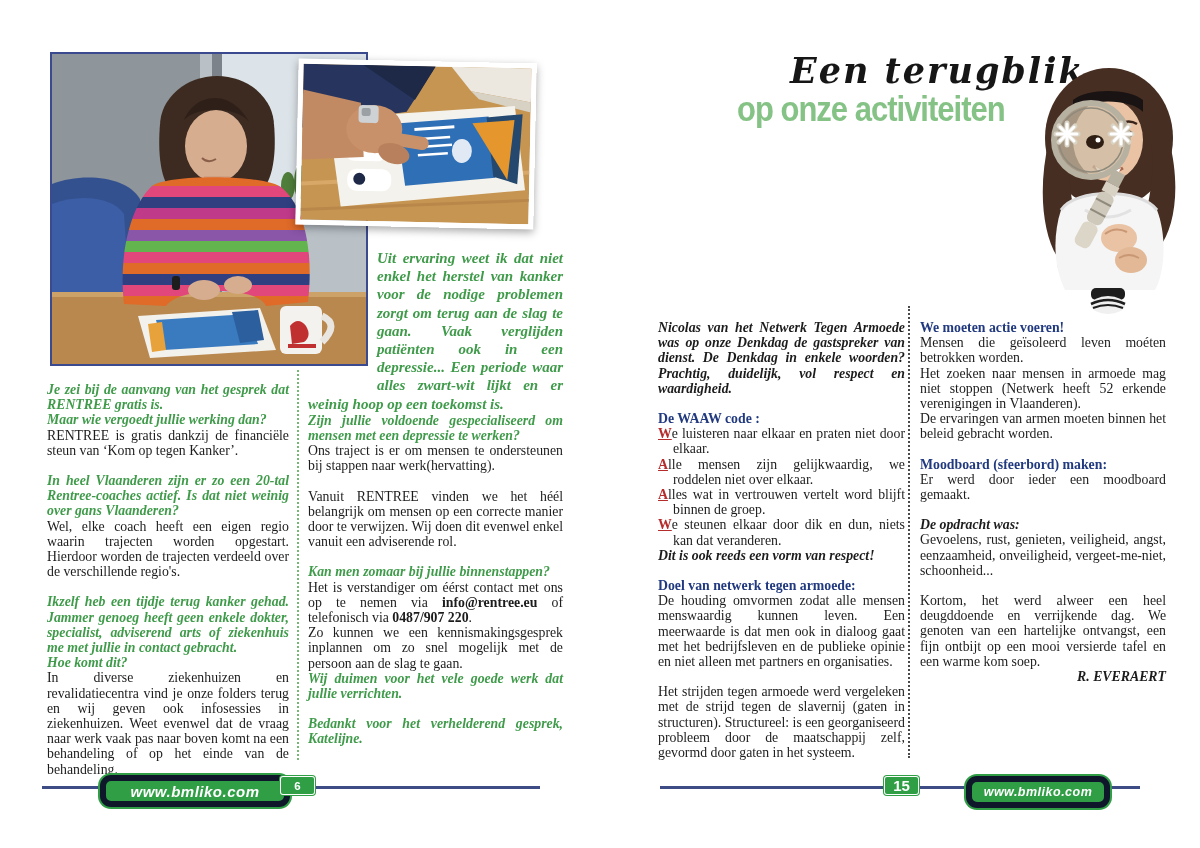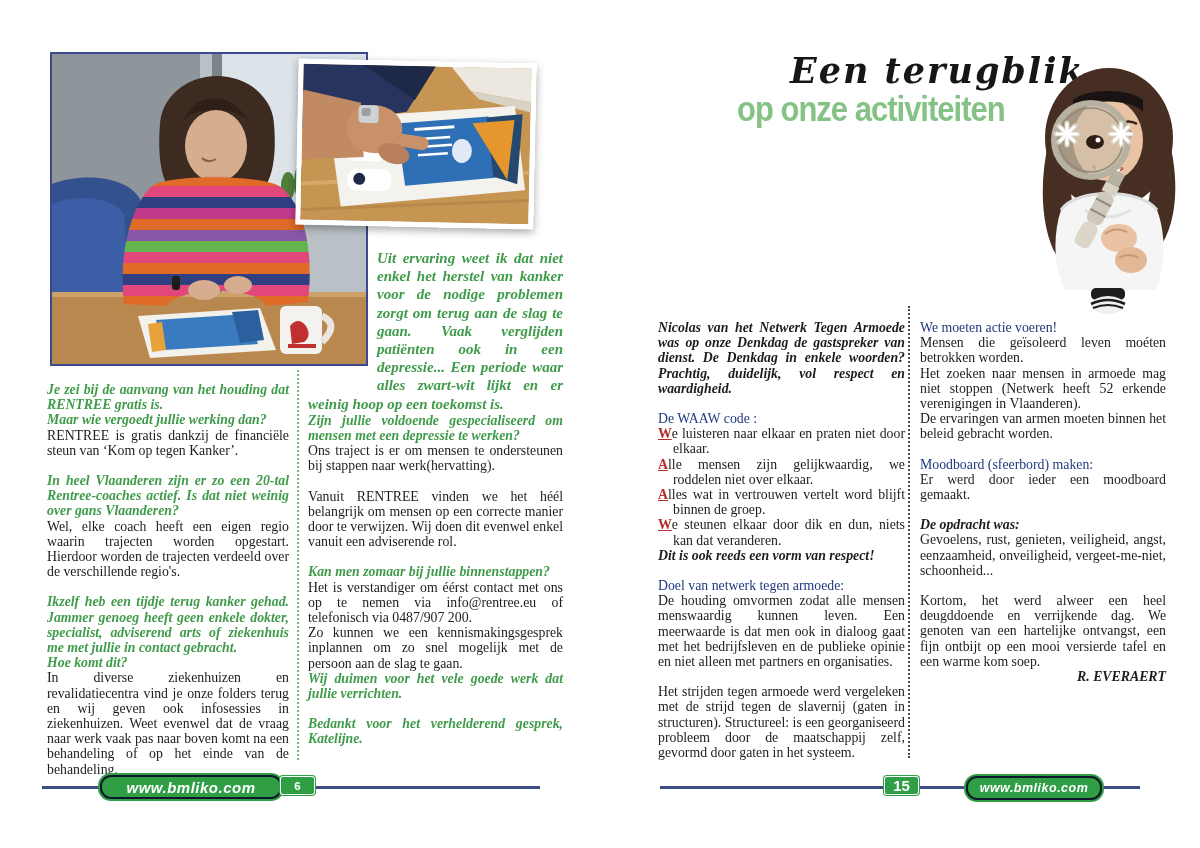"We moeten actie voeren!" .blue-h { font-weight: normal -> bold }
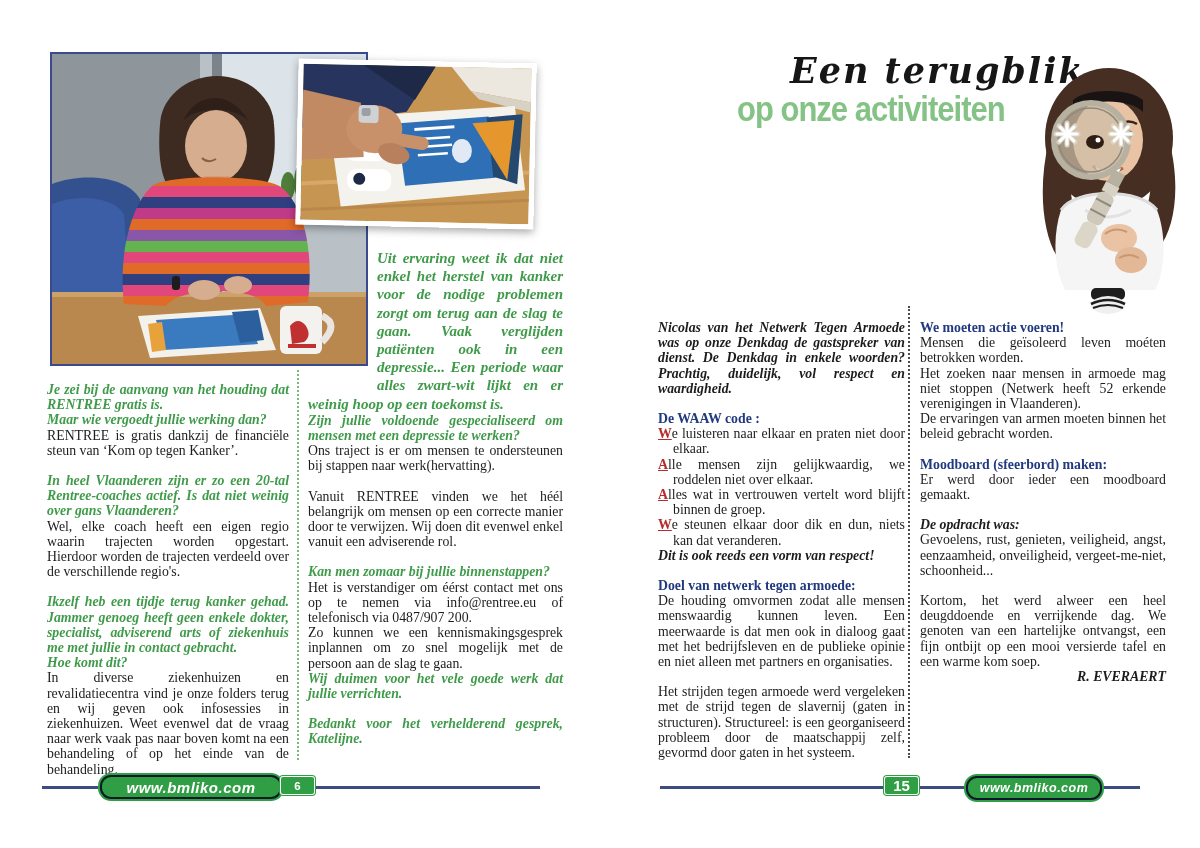"Je zei bij de aanvang" p.q { text: houding -> gesprek }
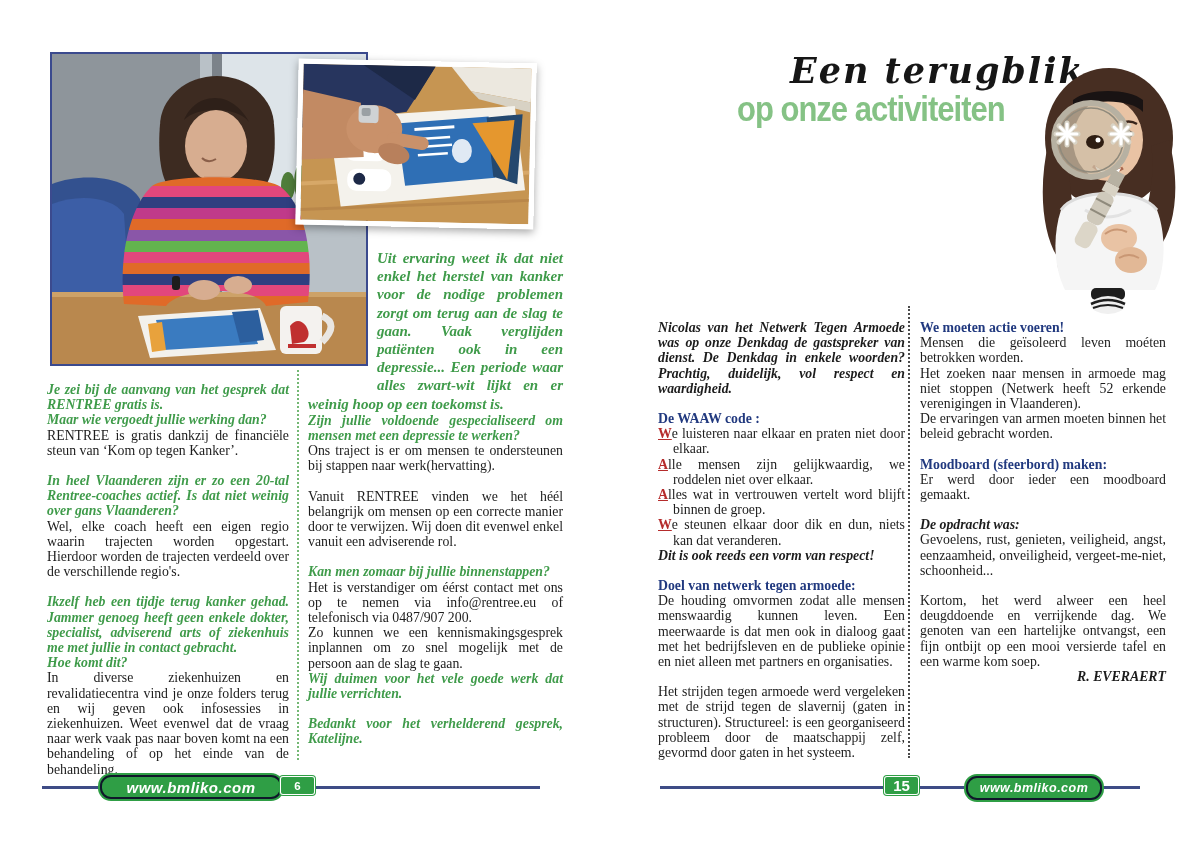"info@rentree.eu" .b { font-weight: normal -> bold }
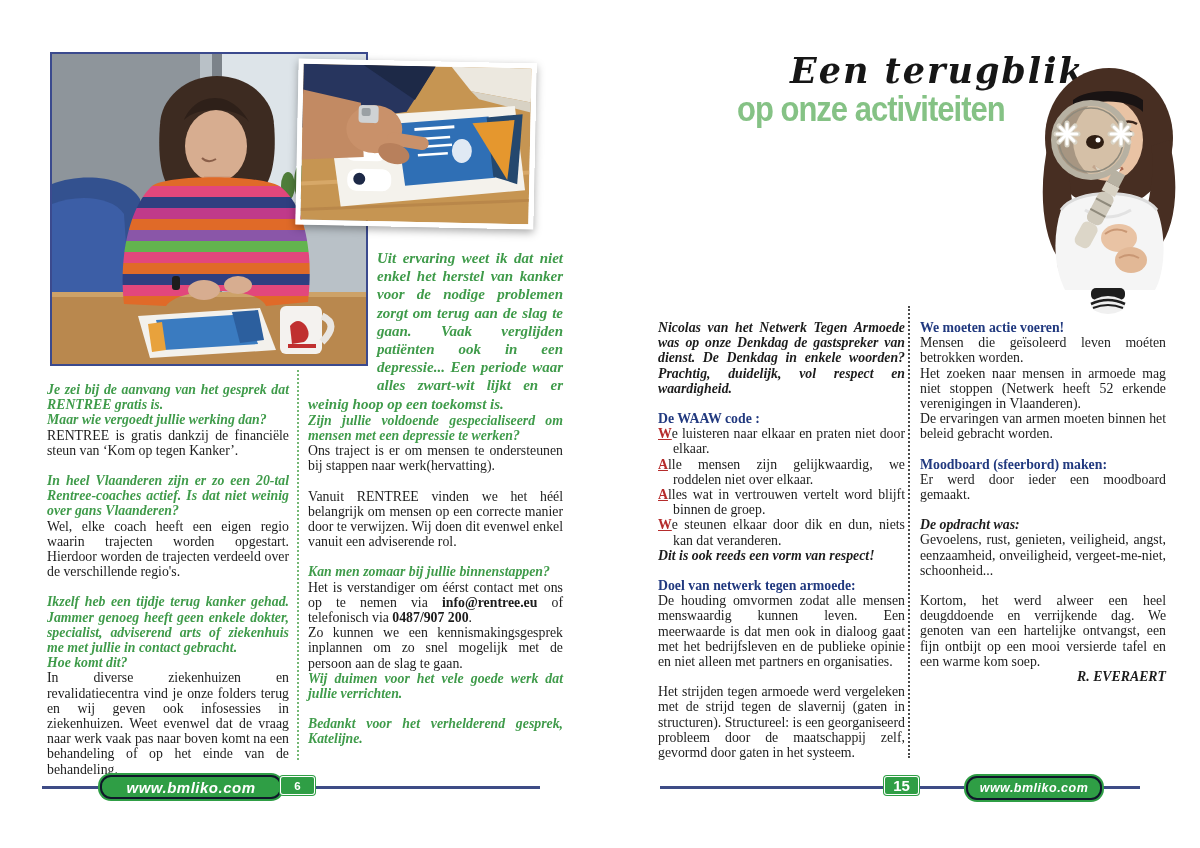"0487/907 200" span.b { text: 0487/907 200 -> 0487/907 220 }
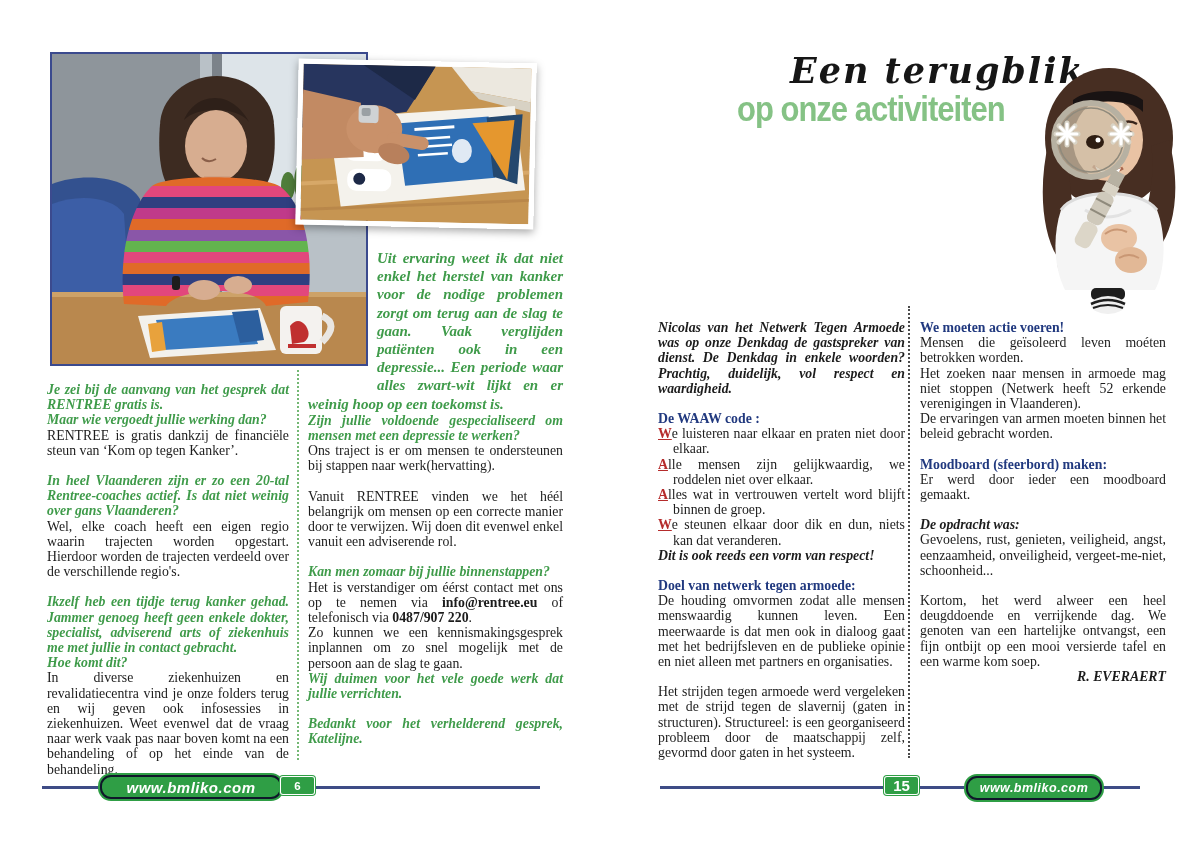"www.bmliko.com" .site-pill { border: 2px solid #0f172a -> 6px solid #0f172a }
